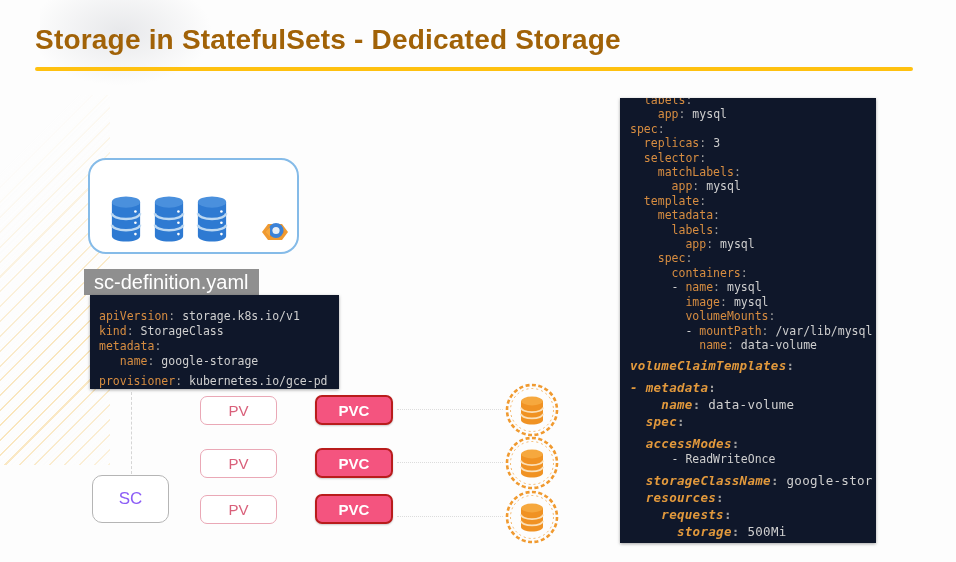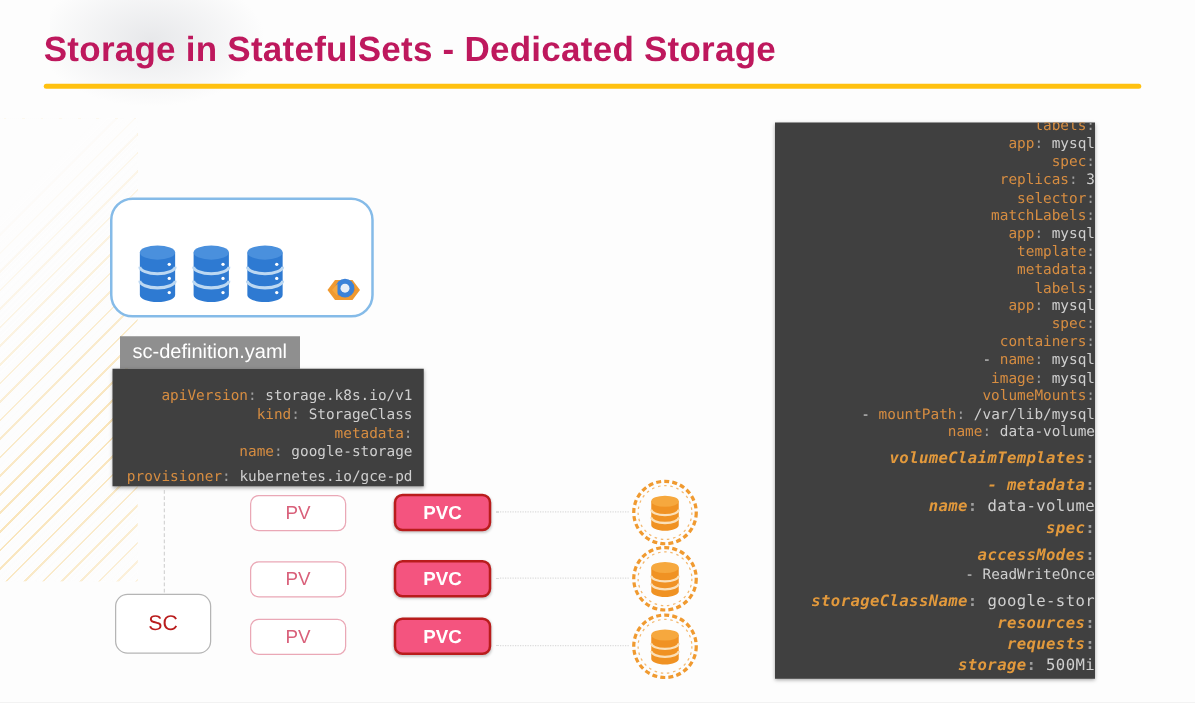"Storage in StatefulSets - Dedicated" .title { color: #be185d -> #a16207 }
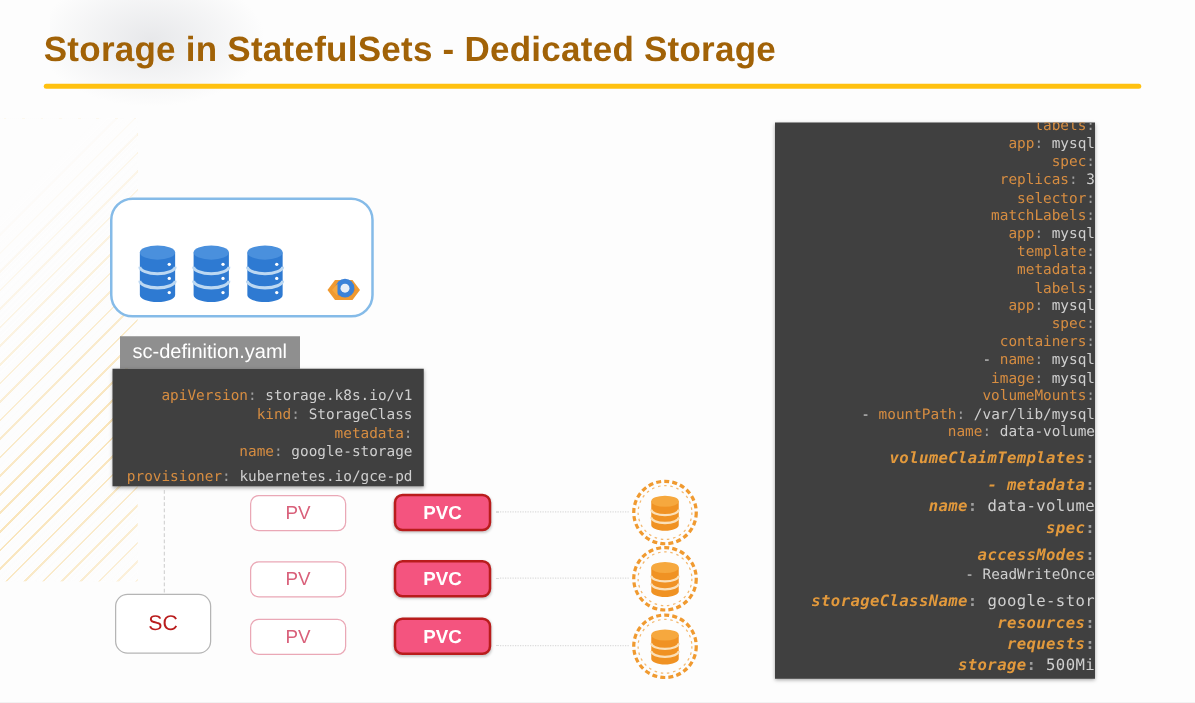"labels:" .code { background: #404040 -> #0f172a; text-align: right -> none }
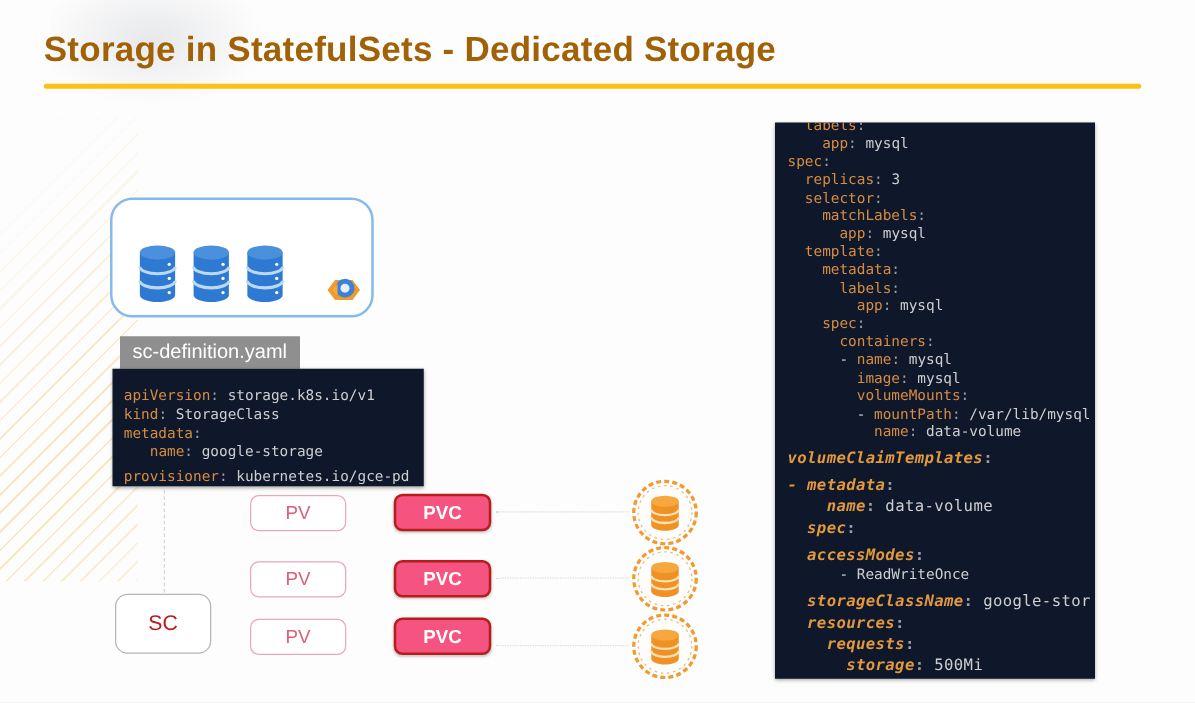"sc-definition.yaml" .tab { font-size: 16px -> 20px; left: 96px -> 84px }
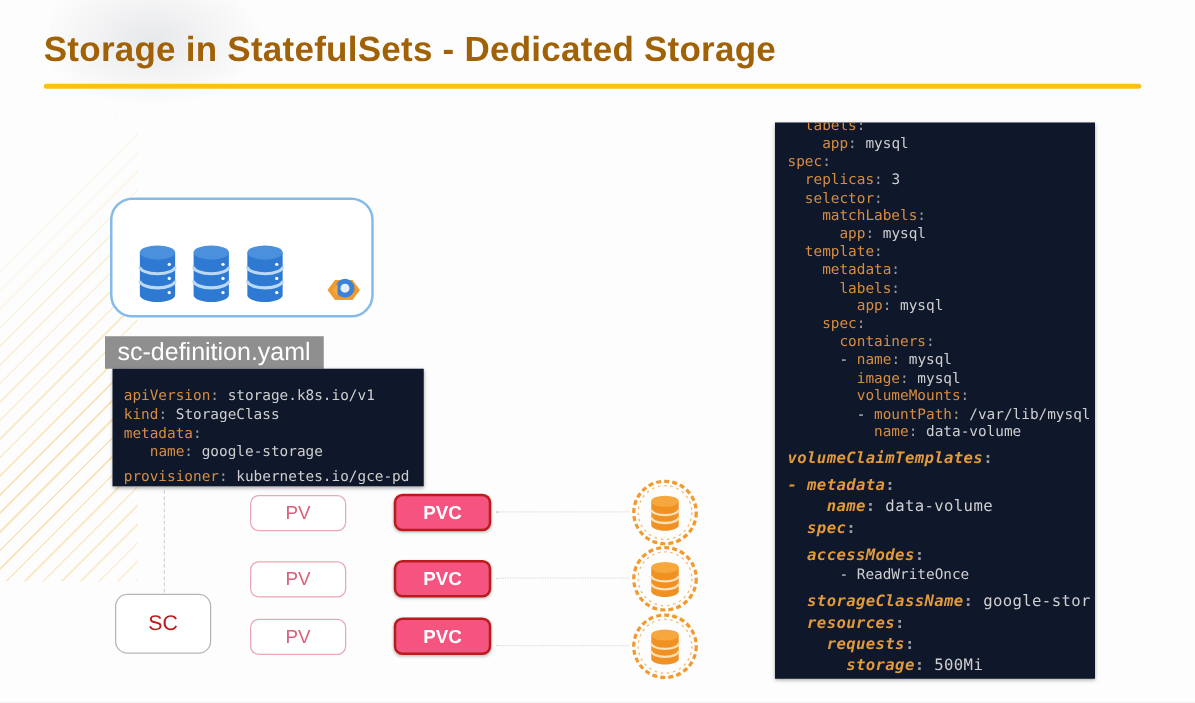"SC" .sc { color: #b91c1c -> #8b5cf6 }
